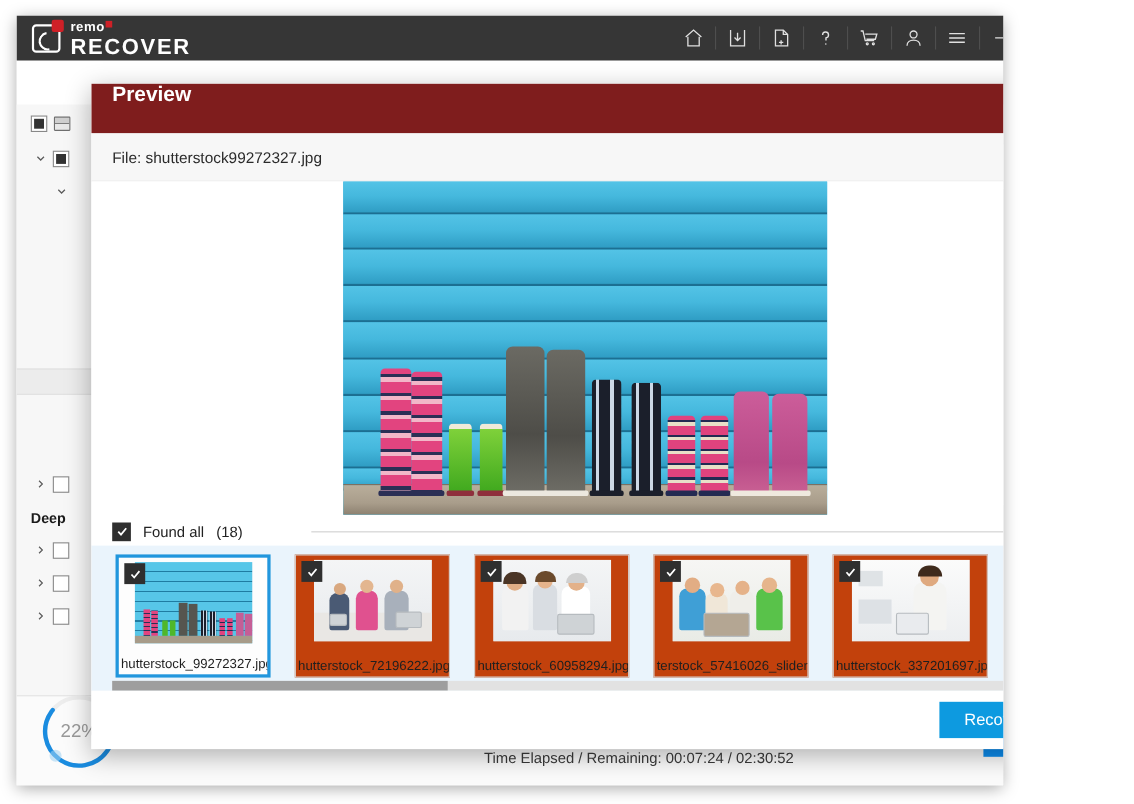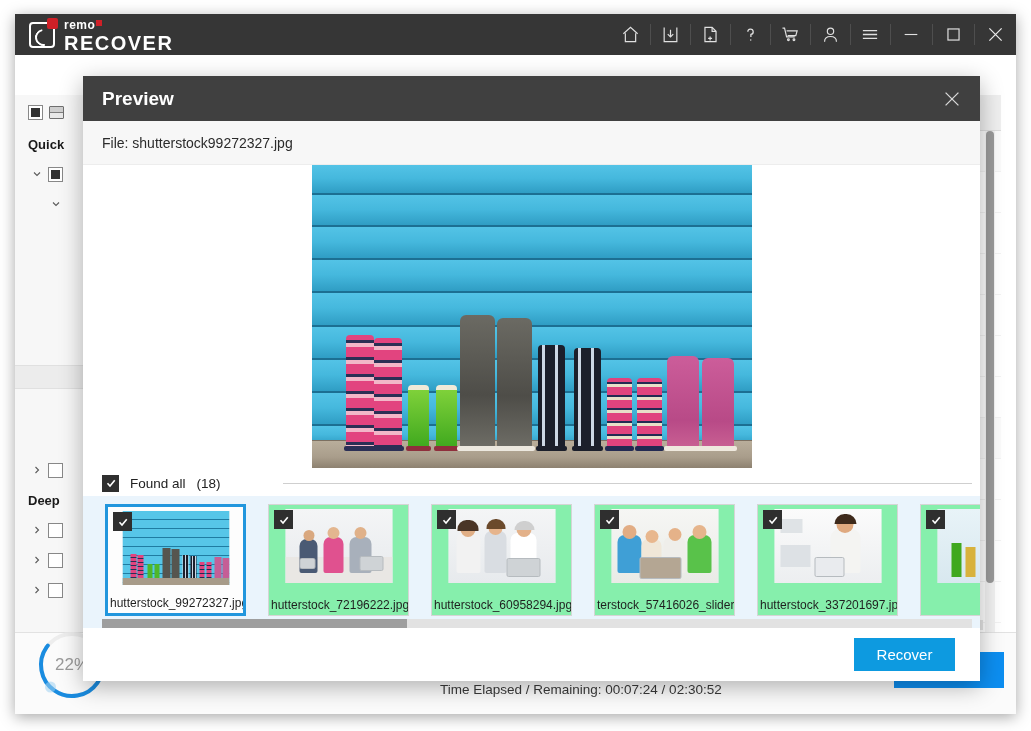"remo" #app-window { width: 1001px -> 897px }
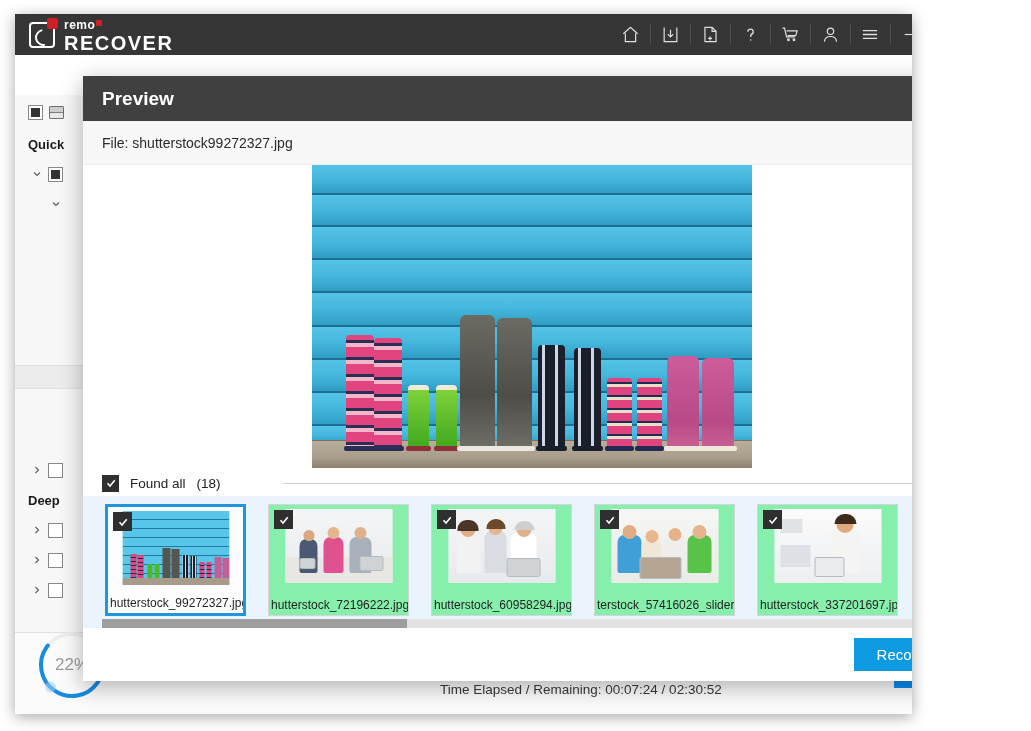"Preview" #modal-header { align-items: center -> none; background: #404040 -> #7f1d1d }
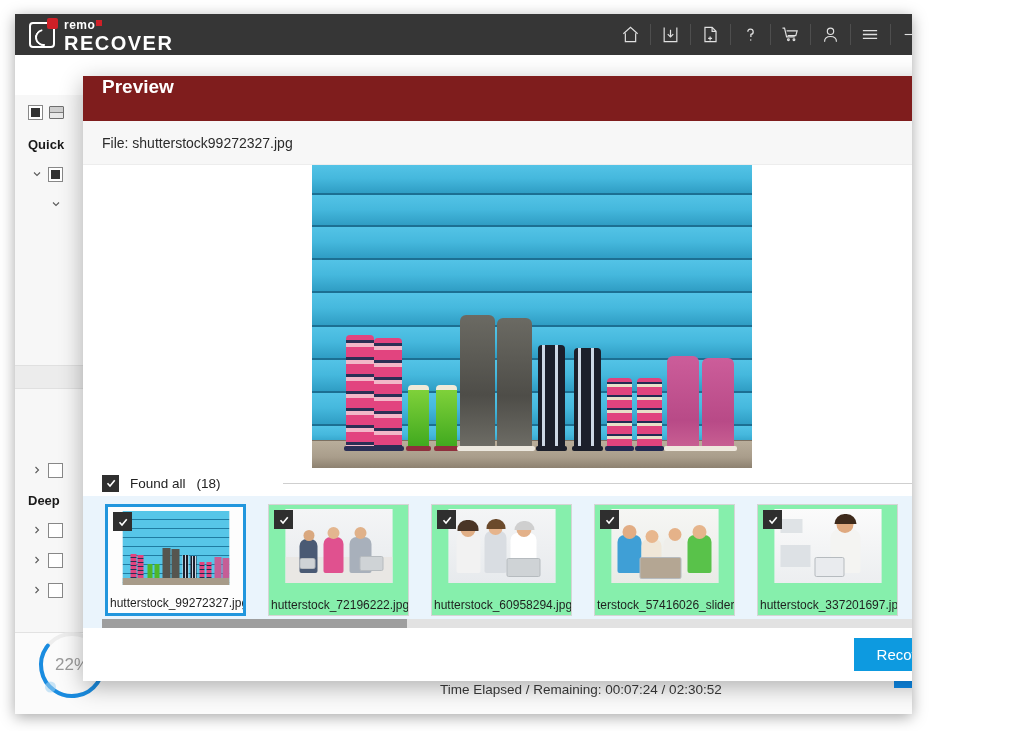"Quick" div.side-head { html: <div>Quick</div> -> none }
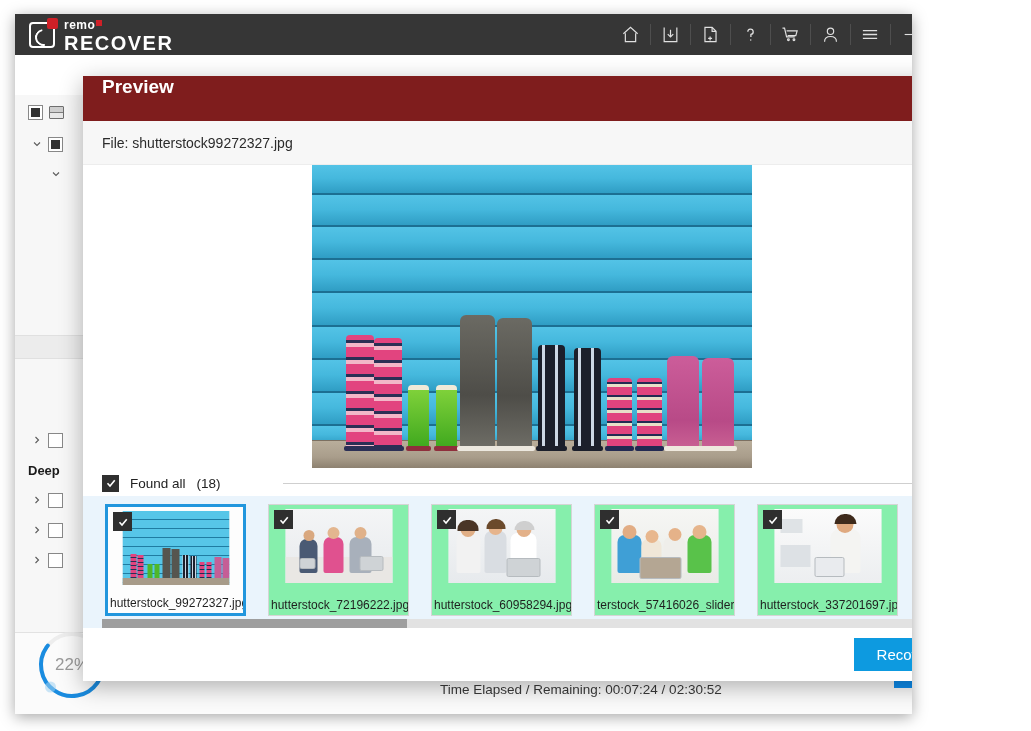"hutterstock_72196222.jpg" .thumb { background: #86efac -> #c2410c }
